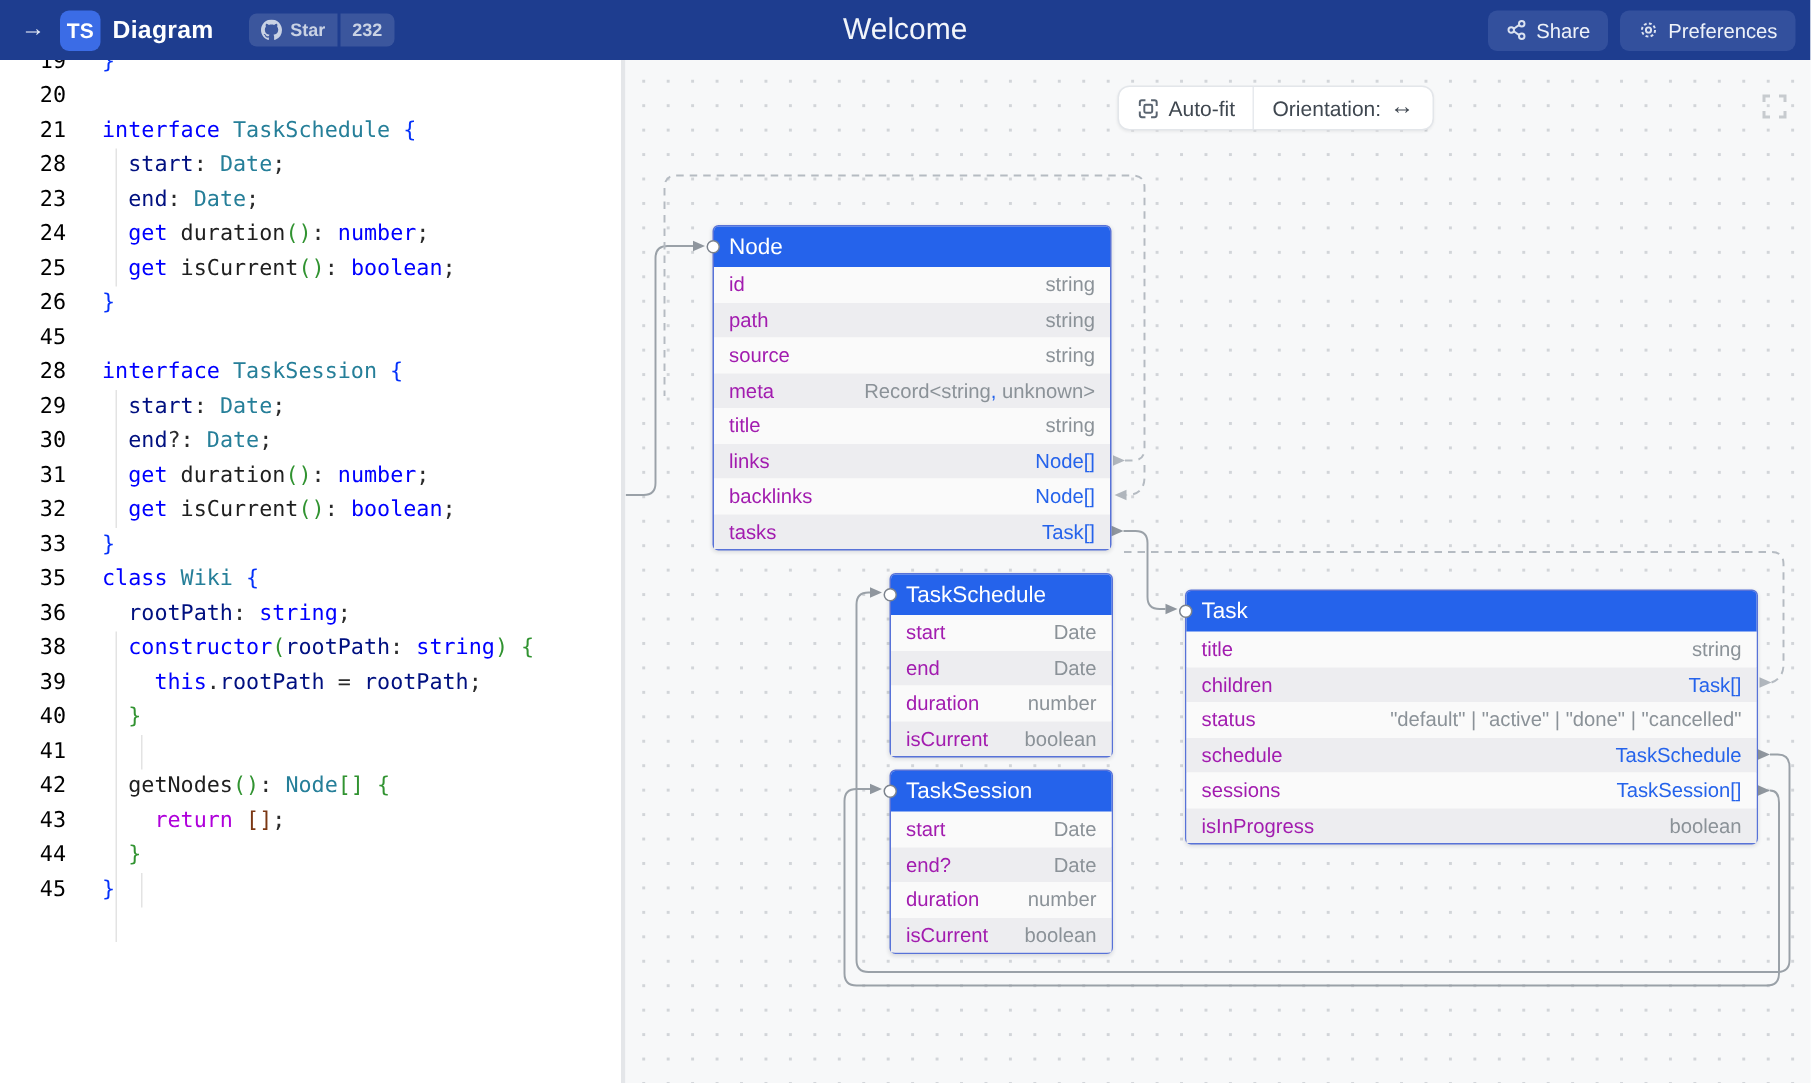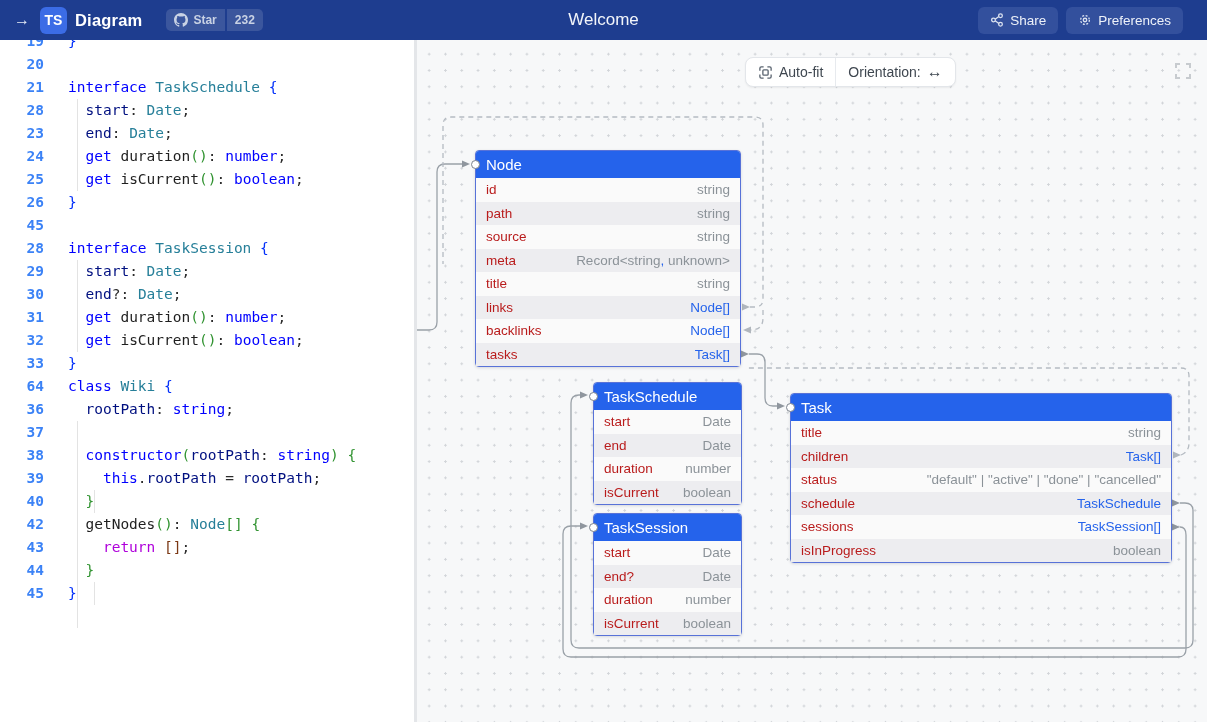"Welcome" .nav-title { font-size: 17px -> 20px }
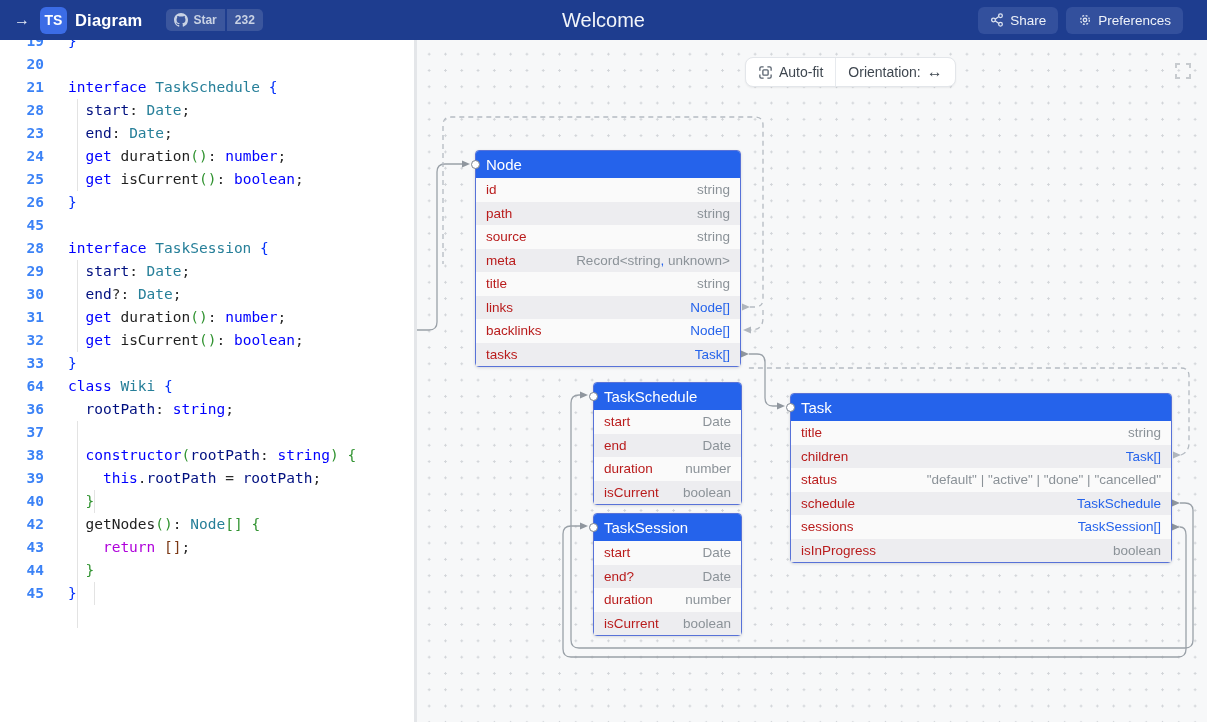"Share" .nav-right { padding-right: 24px -> 10px }
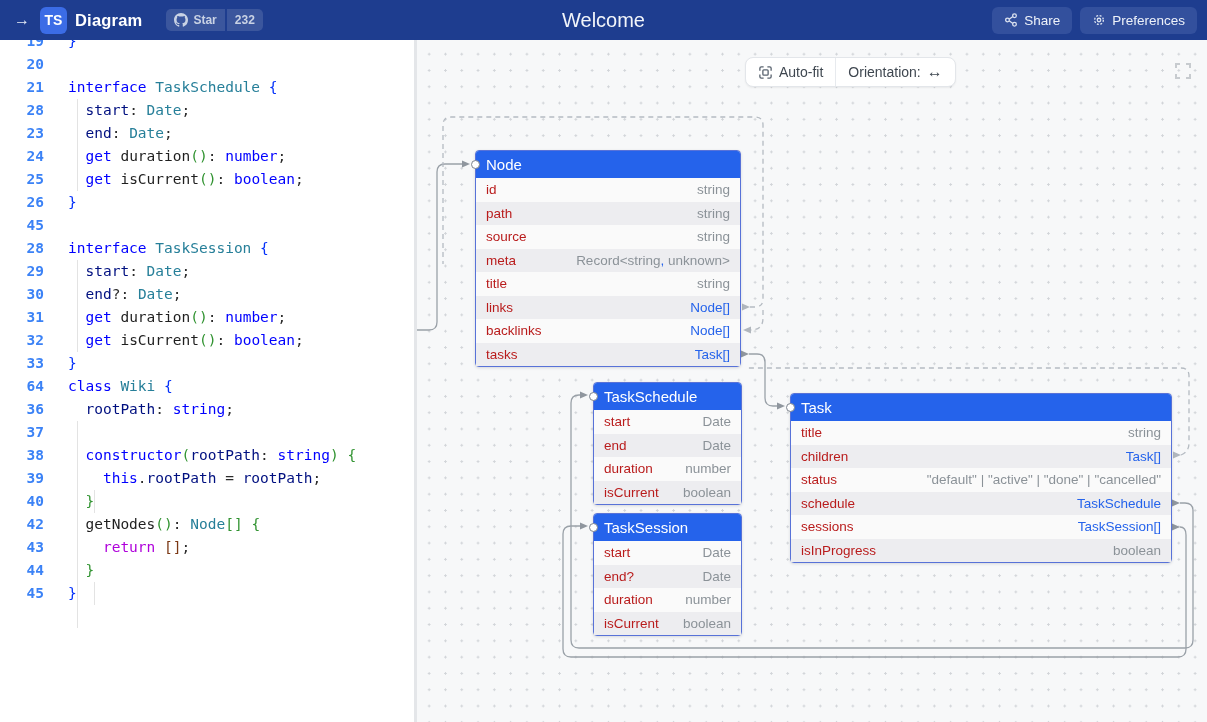"19" .ln { color: #3b82f6 -> #000000; font-weight: bold -> none }
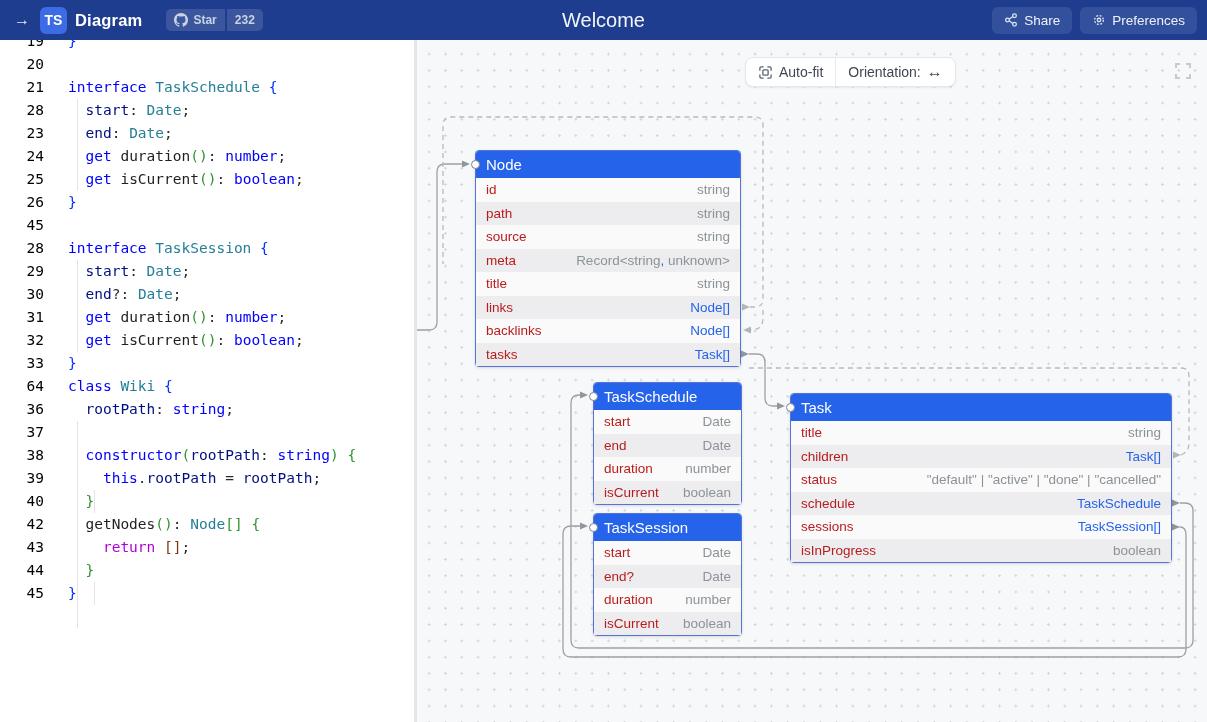"id" .fname { color: #b91c1c -> #a21caf }
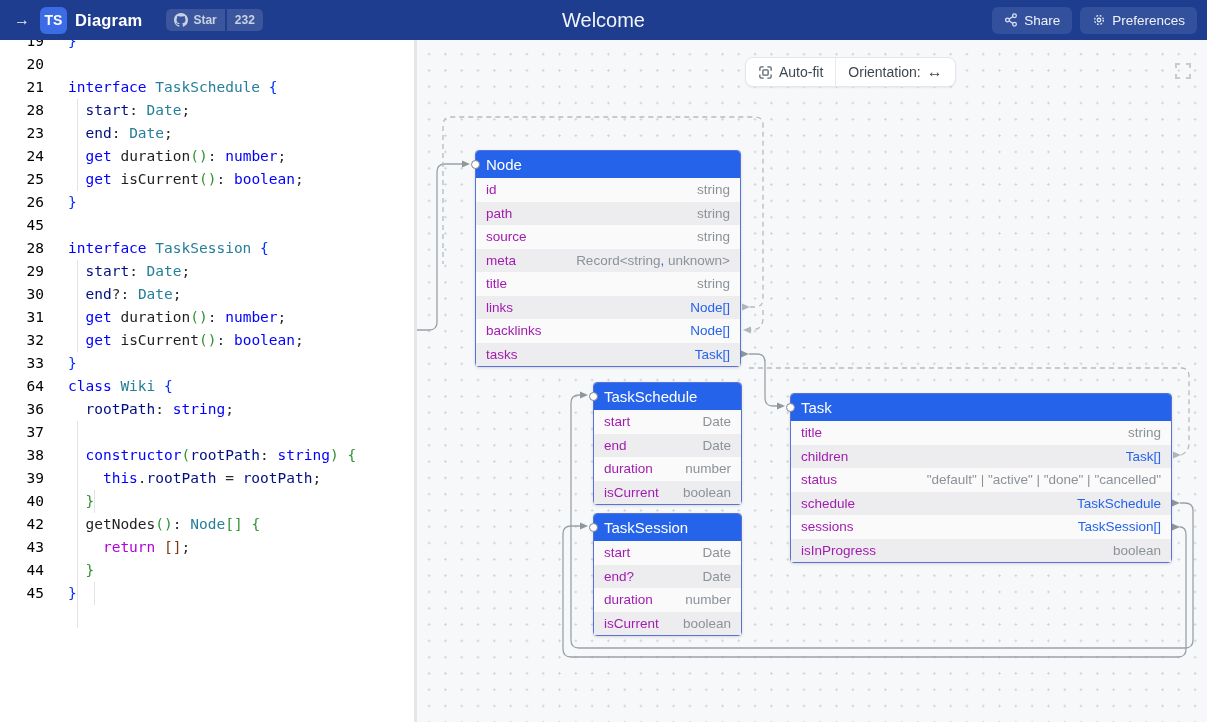"64" span.ln { text: 64 -> 35 }
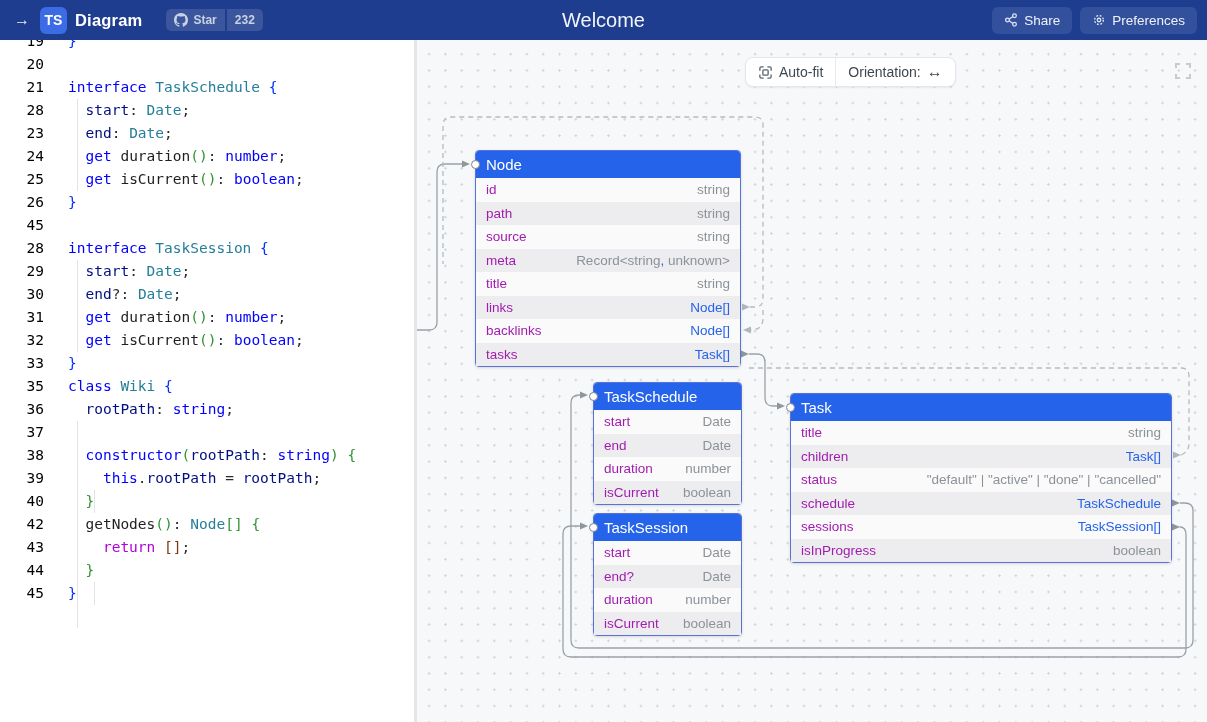"37" div.cl { html: <div><span>37</span><span></span></div> -> none }
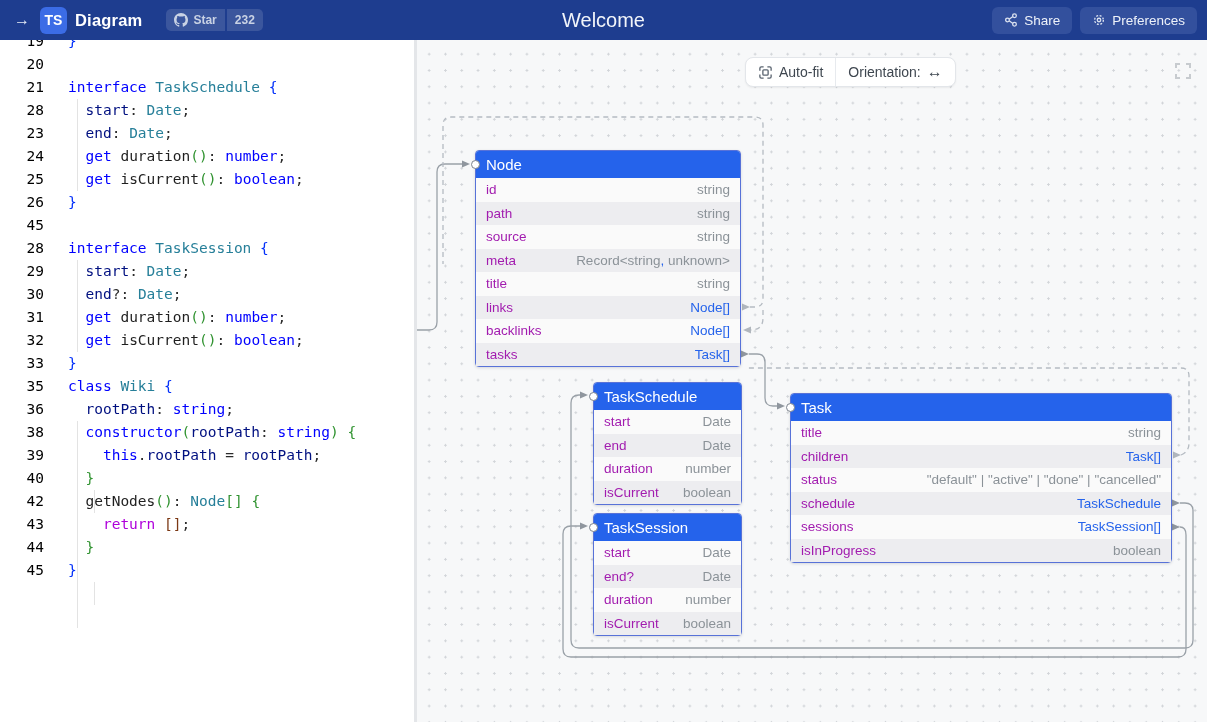"41" div.cl { html: none -> <div><span>41</span><span></span></div> }
